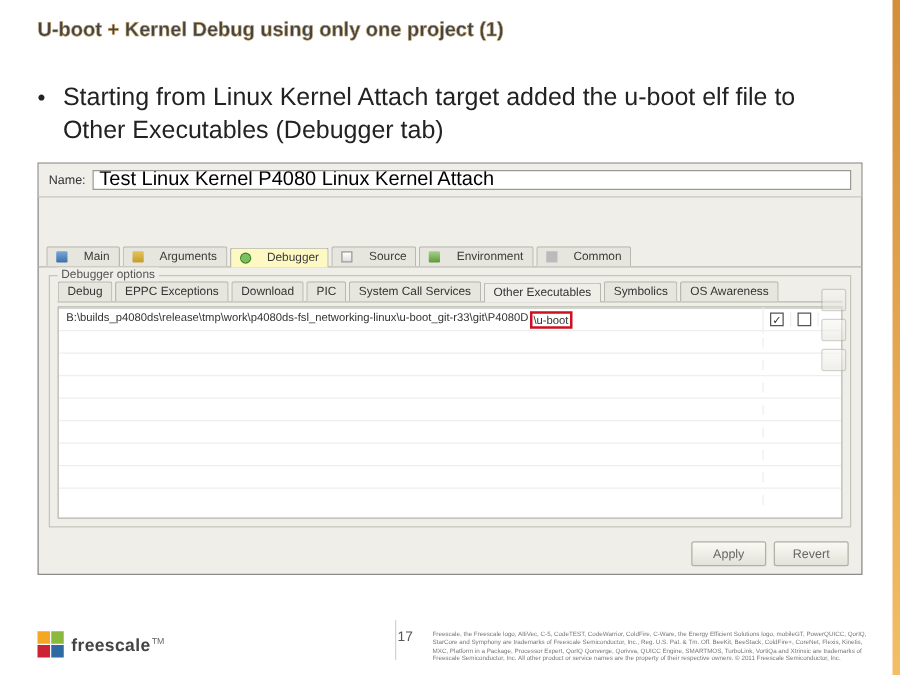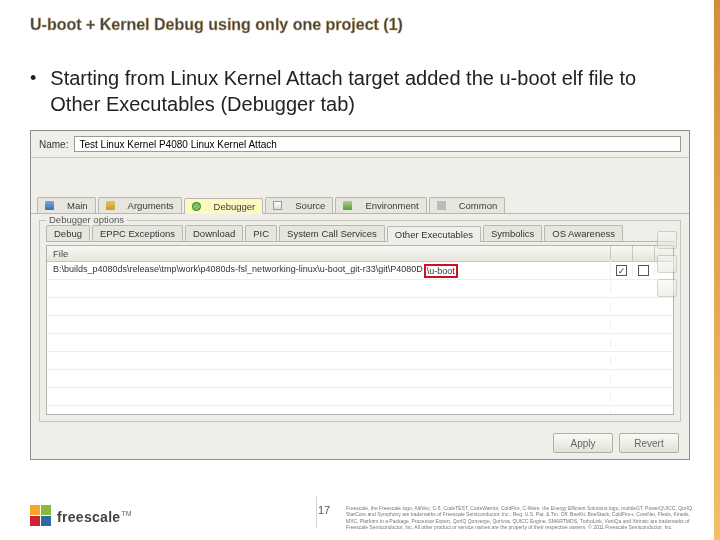"Test Linux Kernel P4080 Linux" .dialog .name-row input[type="text"] { font-size: 10px -> 16px }
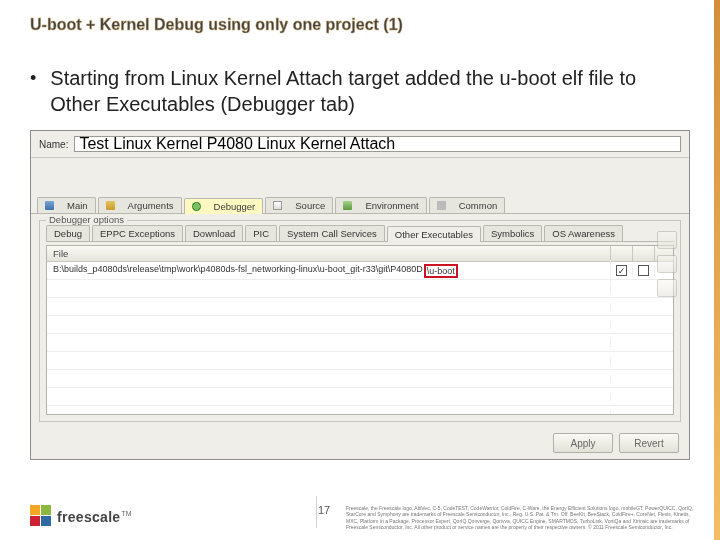"File" div.c1 { html: <div>File</div> -> none }
